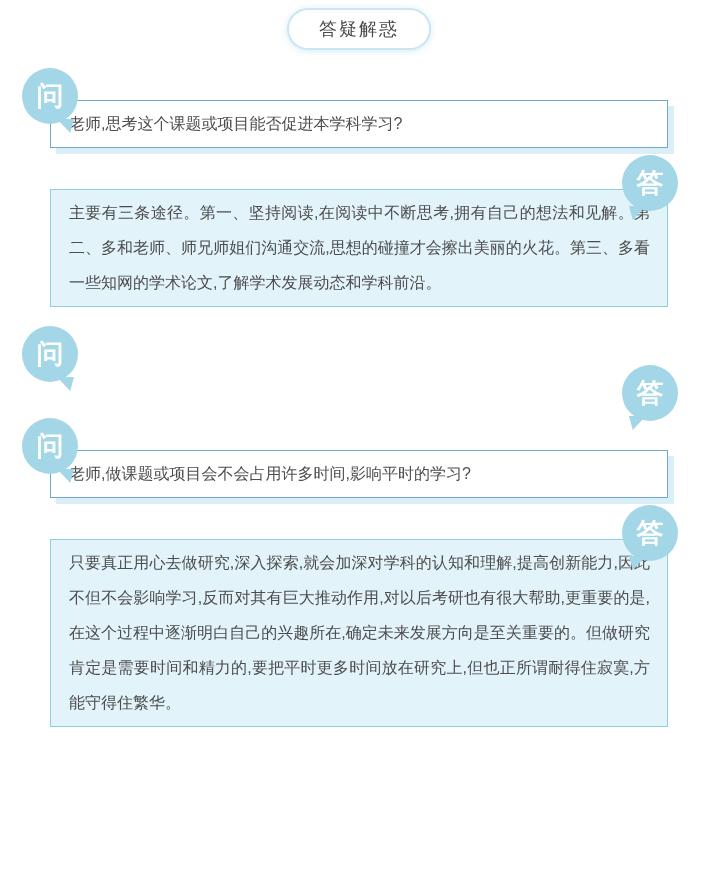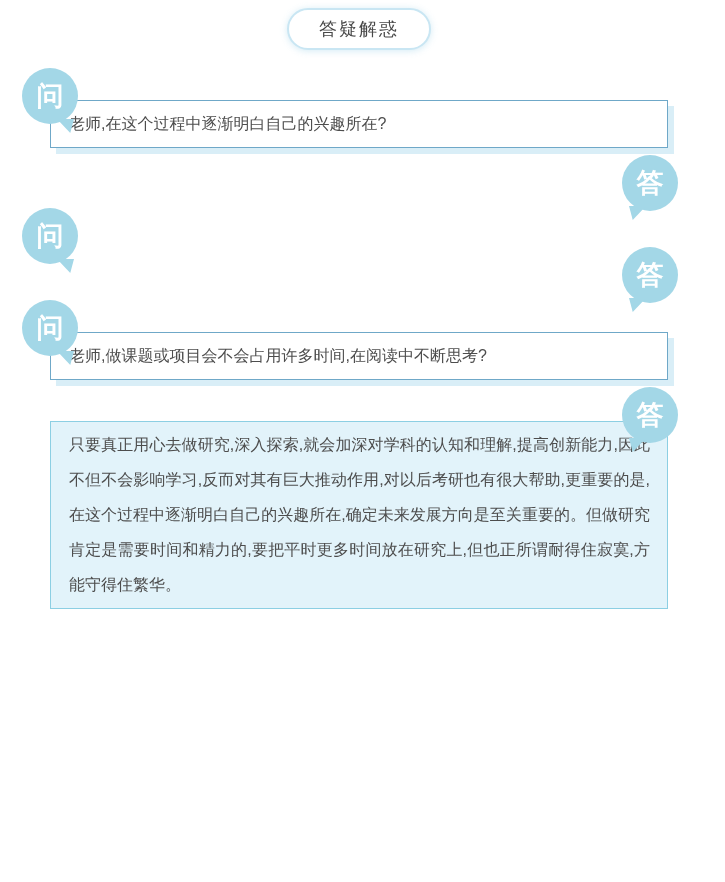"老师,在这个过程中逐渐明白自己的兴趣所在?" span { text: ,在这个过程中逐渐明白自己的兴趣所在 -> ,思考这个课题或项目能否促进本学科学习 }
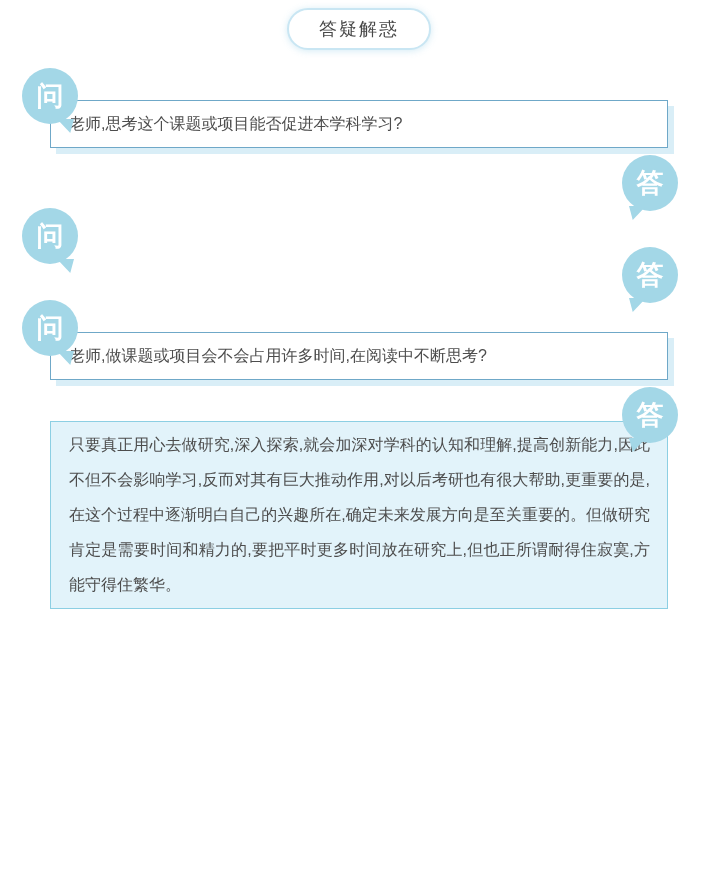"主要有三条途径。第一、坚持阅读,在阅读中不断思考,拥有自己的想法和见解。第二、多" div.a-box { html: none -> <div> <span>主要有三条途径。第一、坚持阅读,在阅读中不断思考,拥有自己的想法和见解。第二、多和老师、师兄师姐们沟通交流,思想的碰撞才会擦出美丽的火花。第三、多看一些知网的学术论文,了解学术发展动态和学科前沿。</span> </div> }
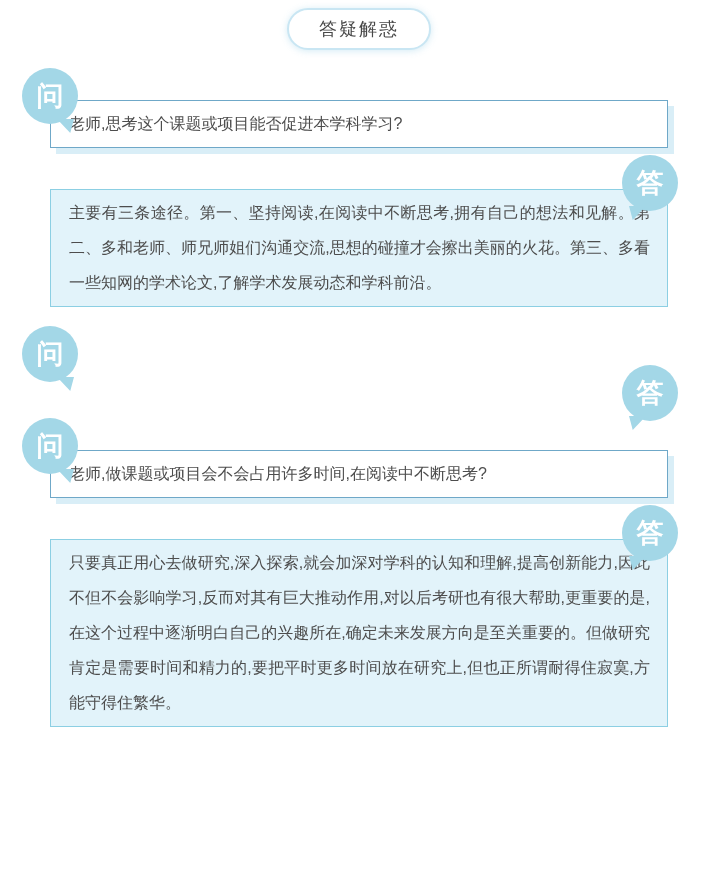"老师,做课题或项目会不会占用许多时间,在阅读中不断思考?" span { text: ,在阅读中不断思考 -> ,影响平时的学习 }
